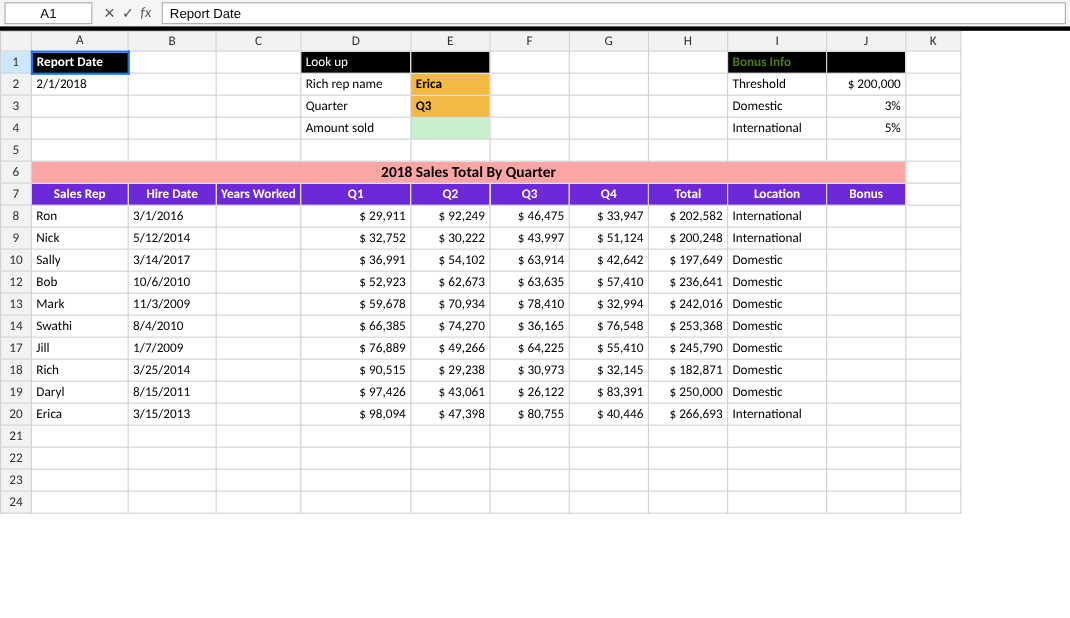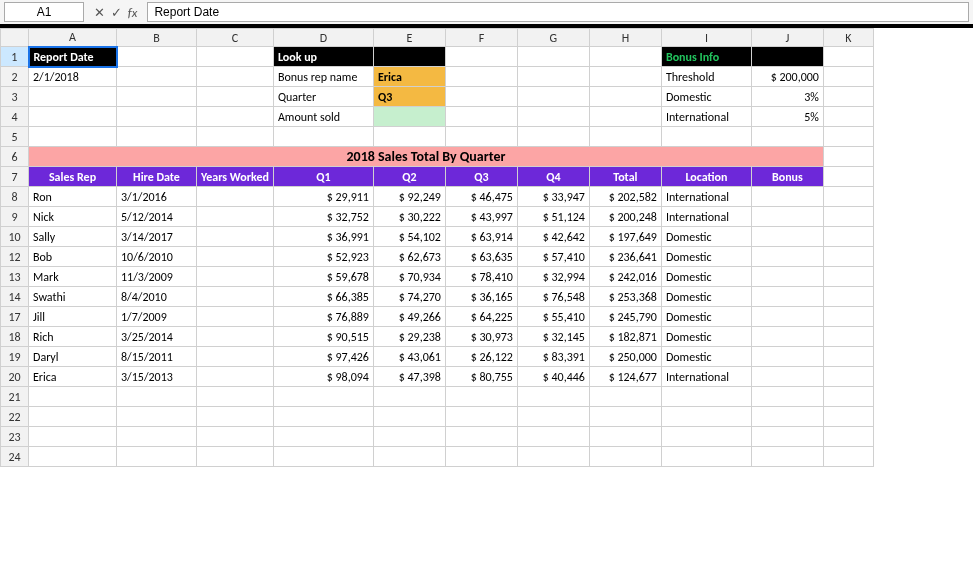"Look up" .lookup-header { font-weight: bold -> normal }
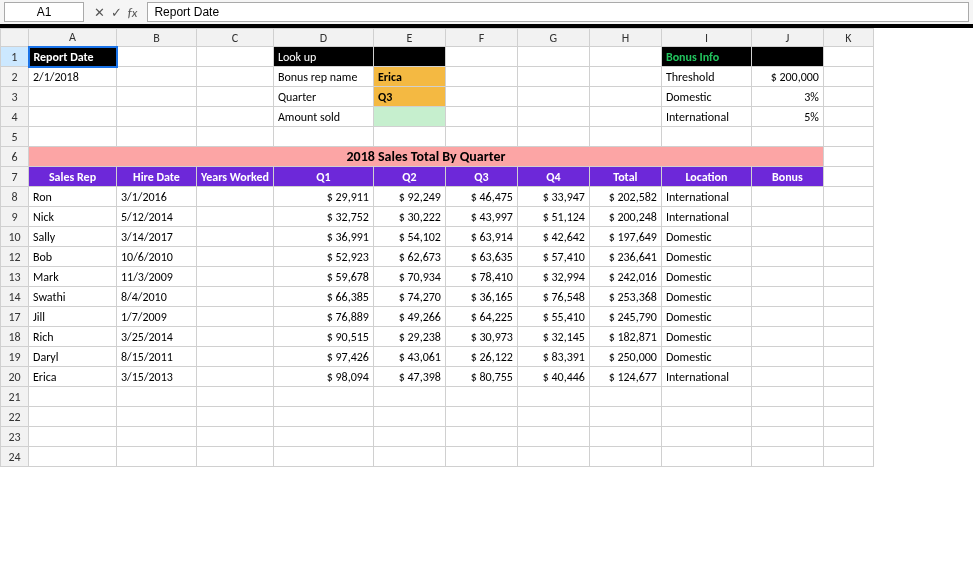"Bonus Info" .bonus-header { color: #22c55e -> #4d7c0f }
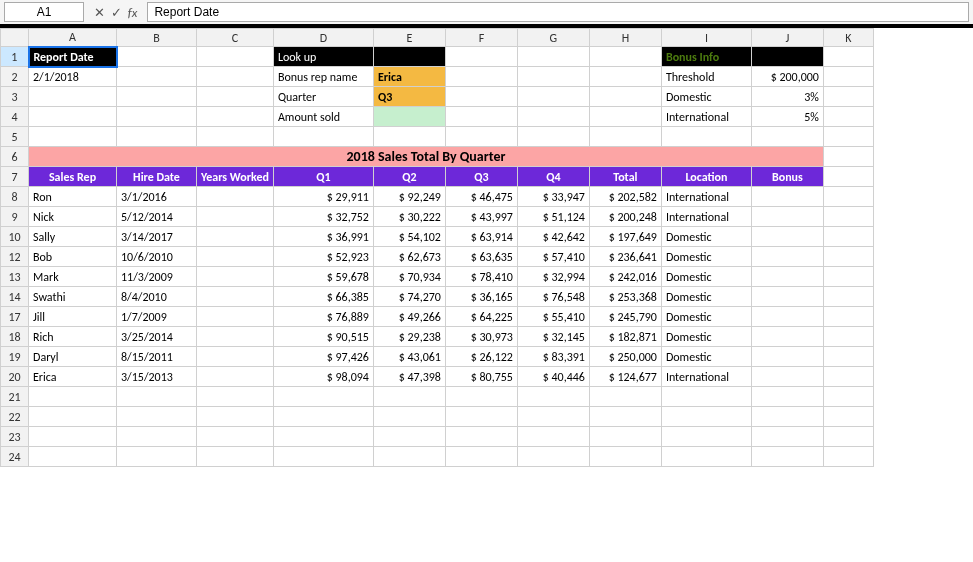"Bonus rep name" td { text: Bonus -> Rich }
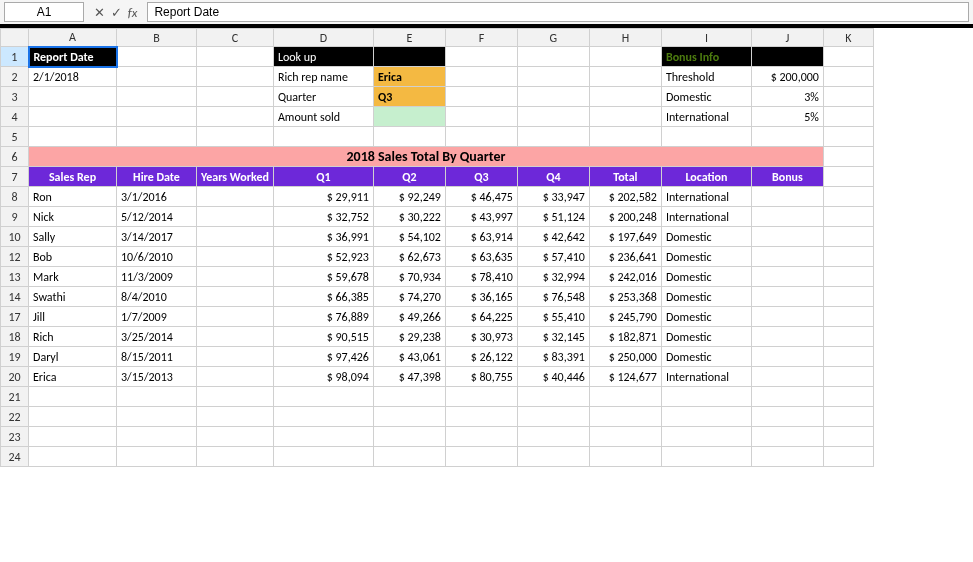"$ 124,677" td.text-right { text: 124,677 -> 266,693 }
